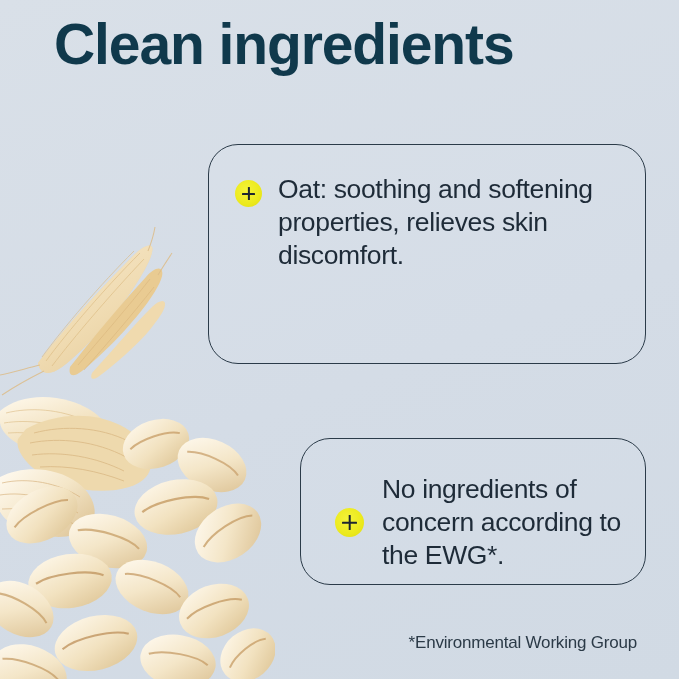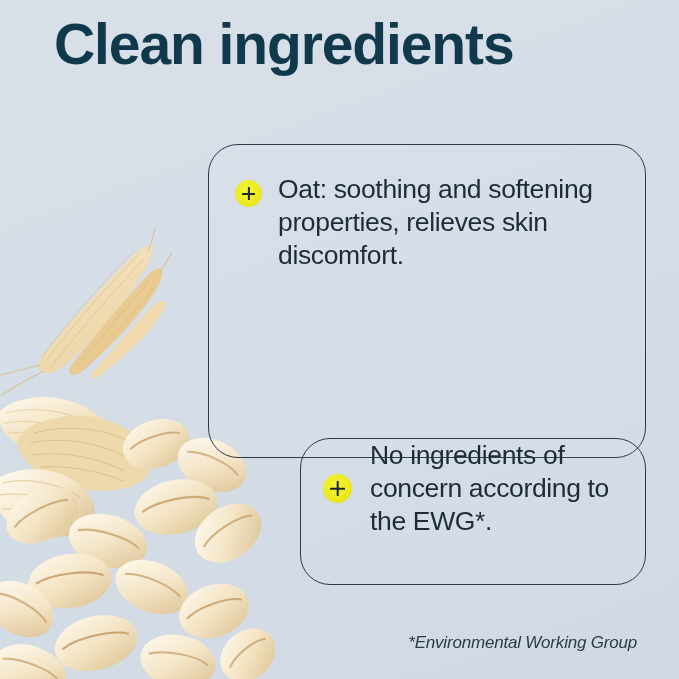"Oat: soothing and softening properties," #card-ingredients { height: 314px -> 220px }
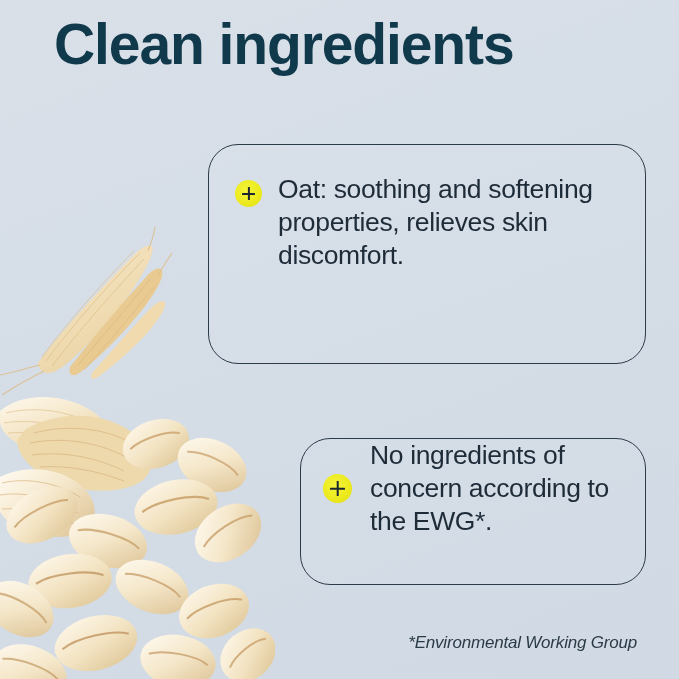"No ingredients of concern according" #card-ewg { align-items: flex-start -> flex-end; padding: 0 -> 12px }
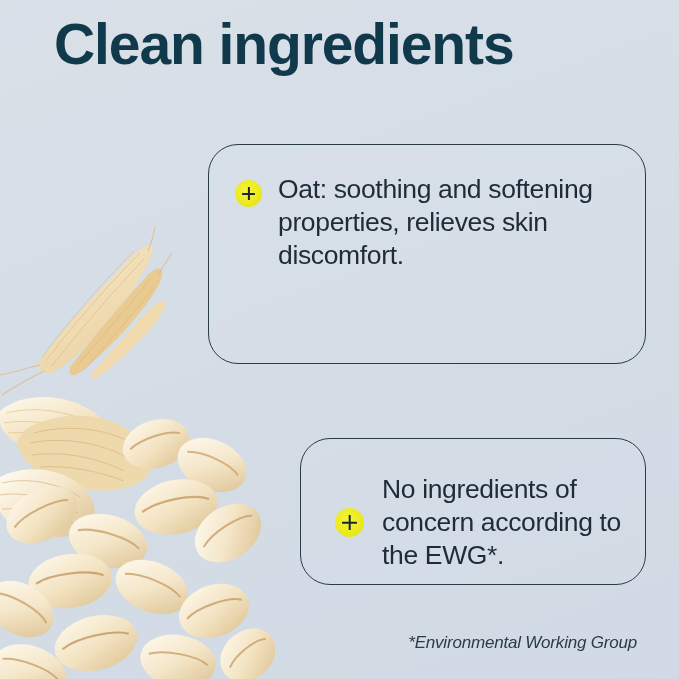"*Environmental Working Group" #footnote { font-style: italic -> none }
